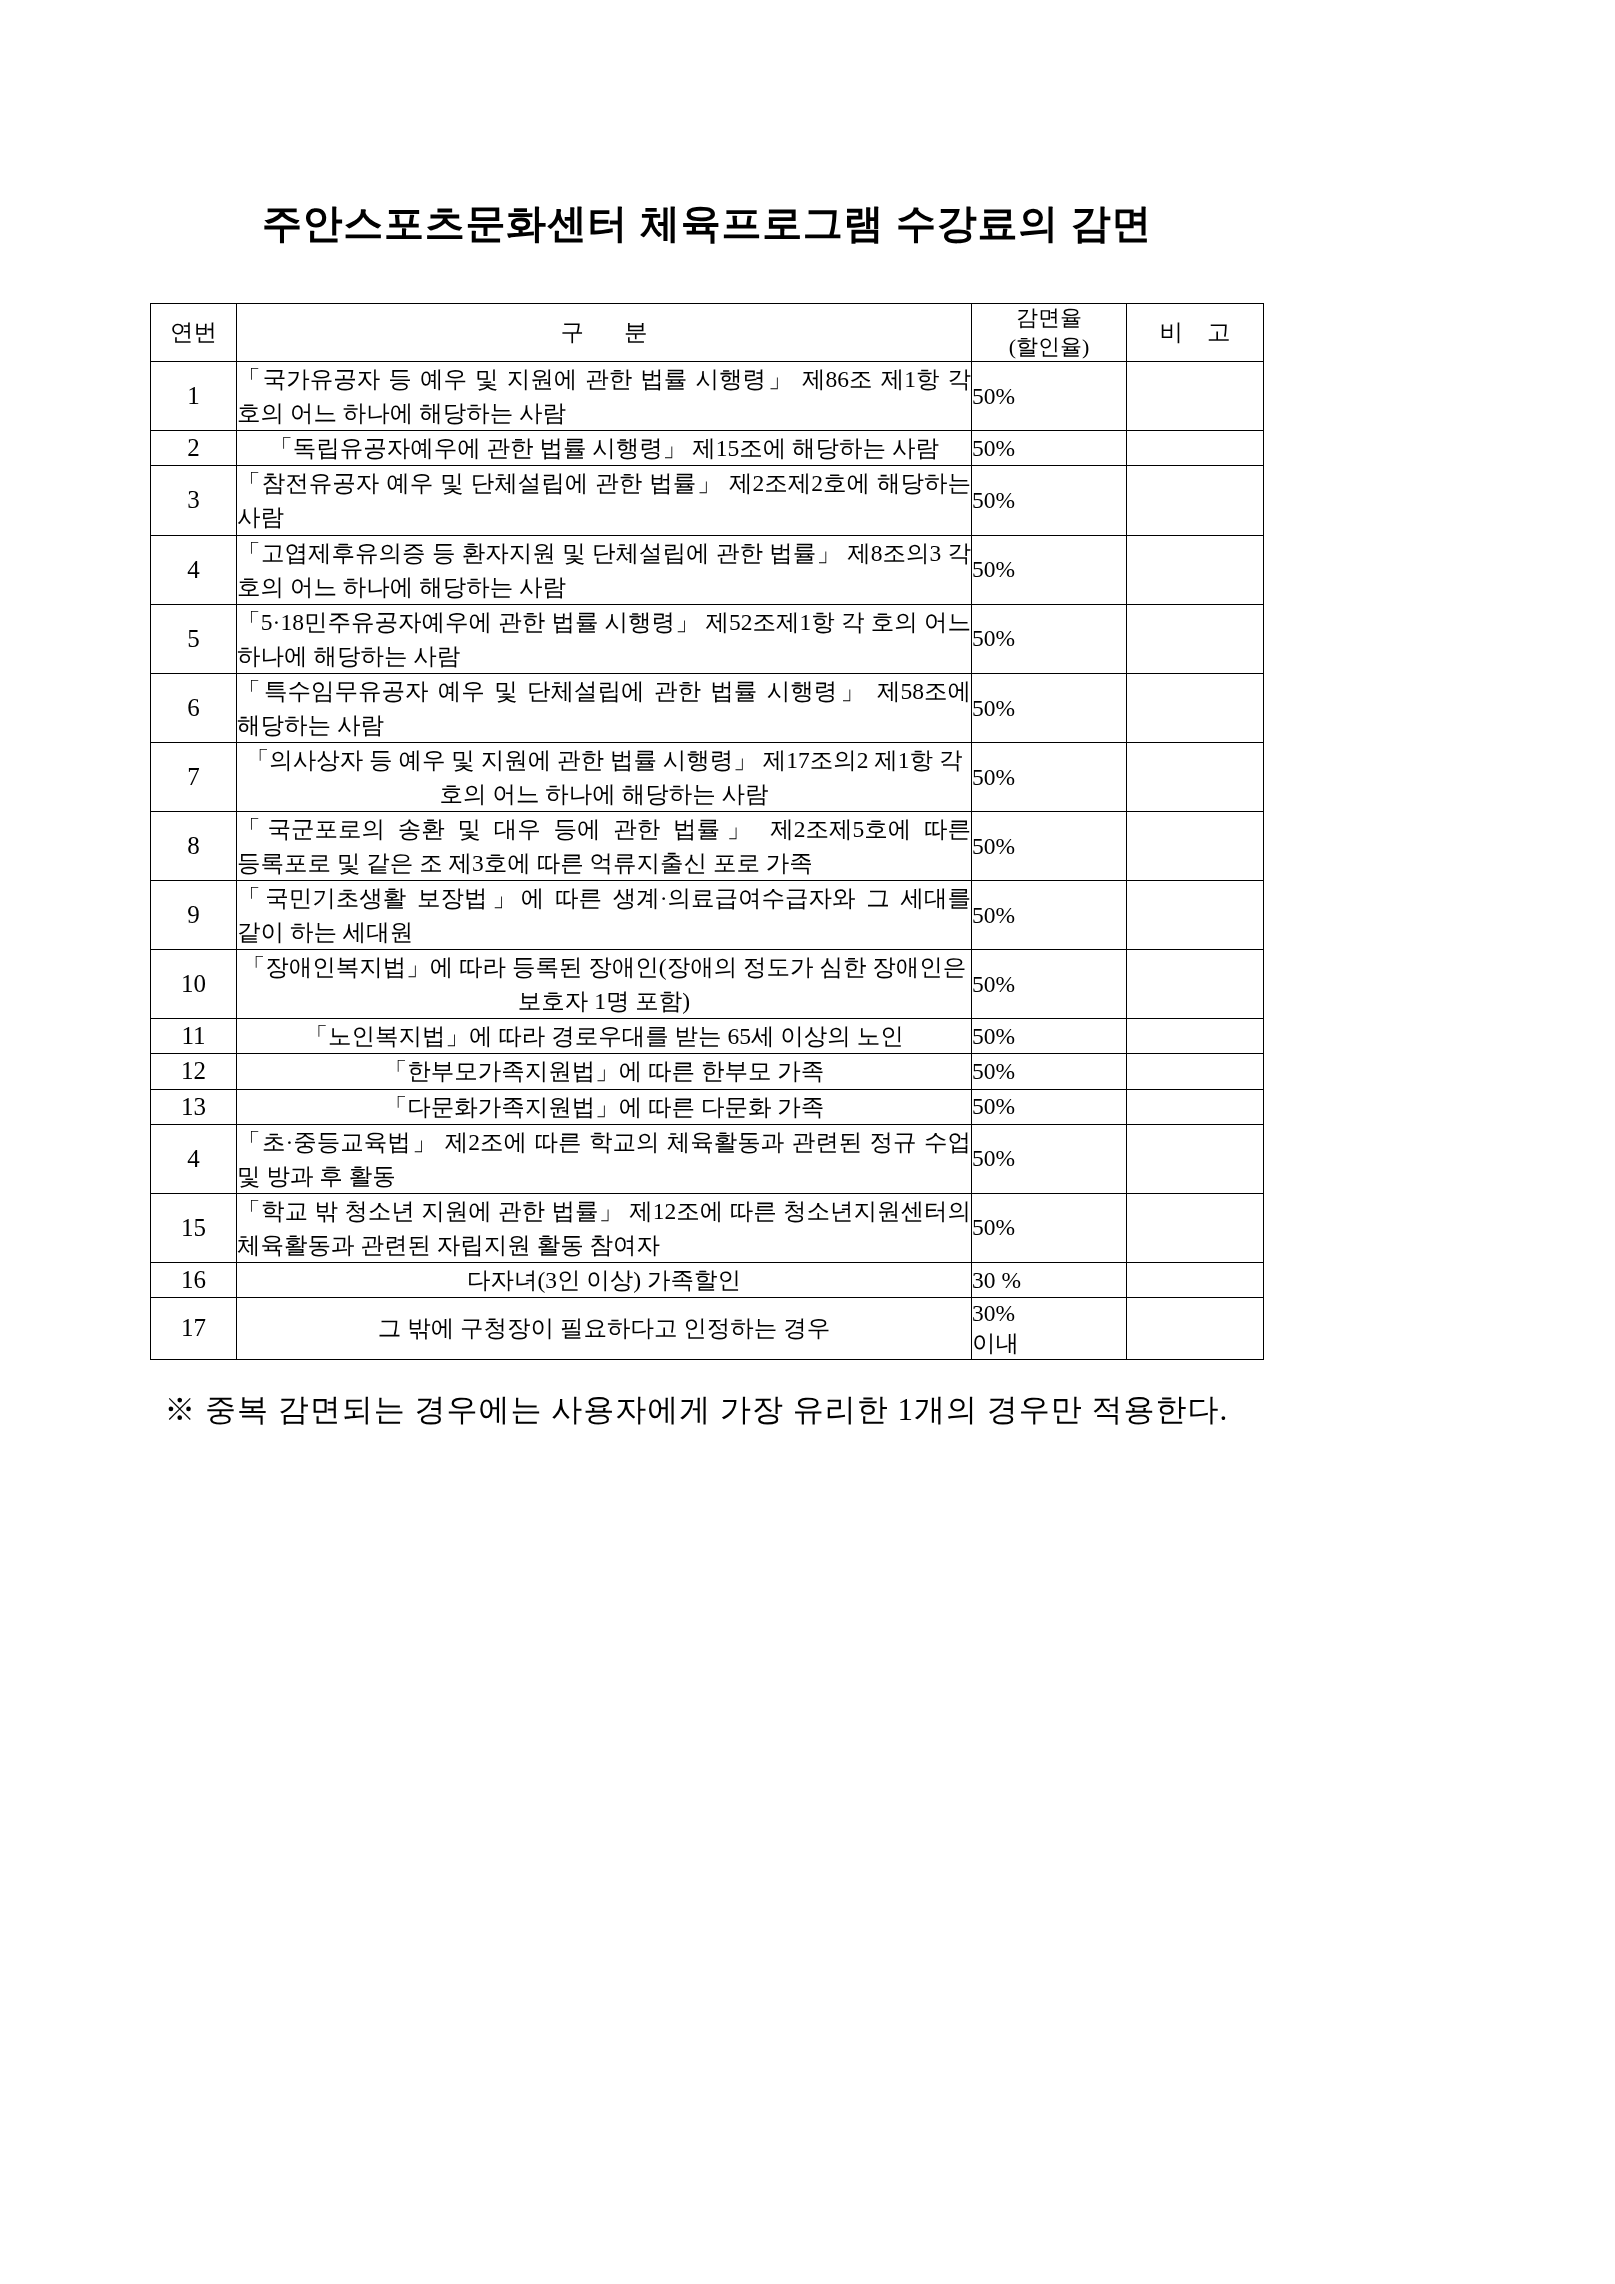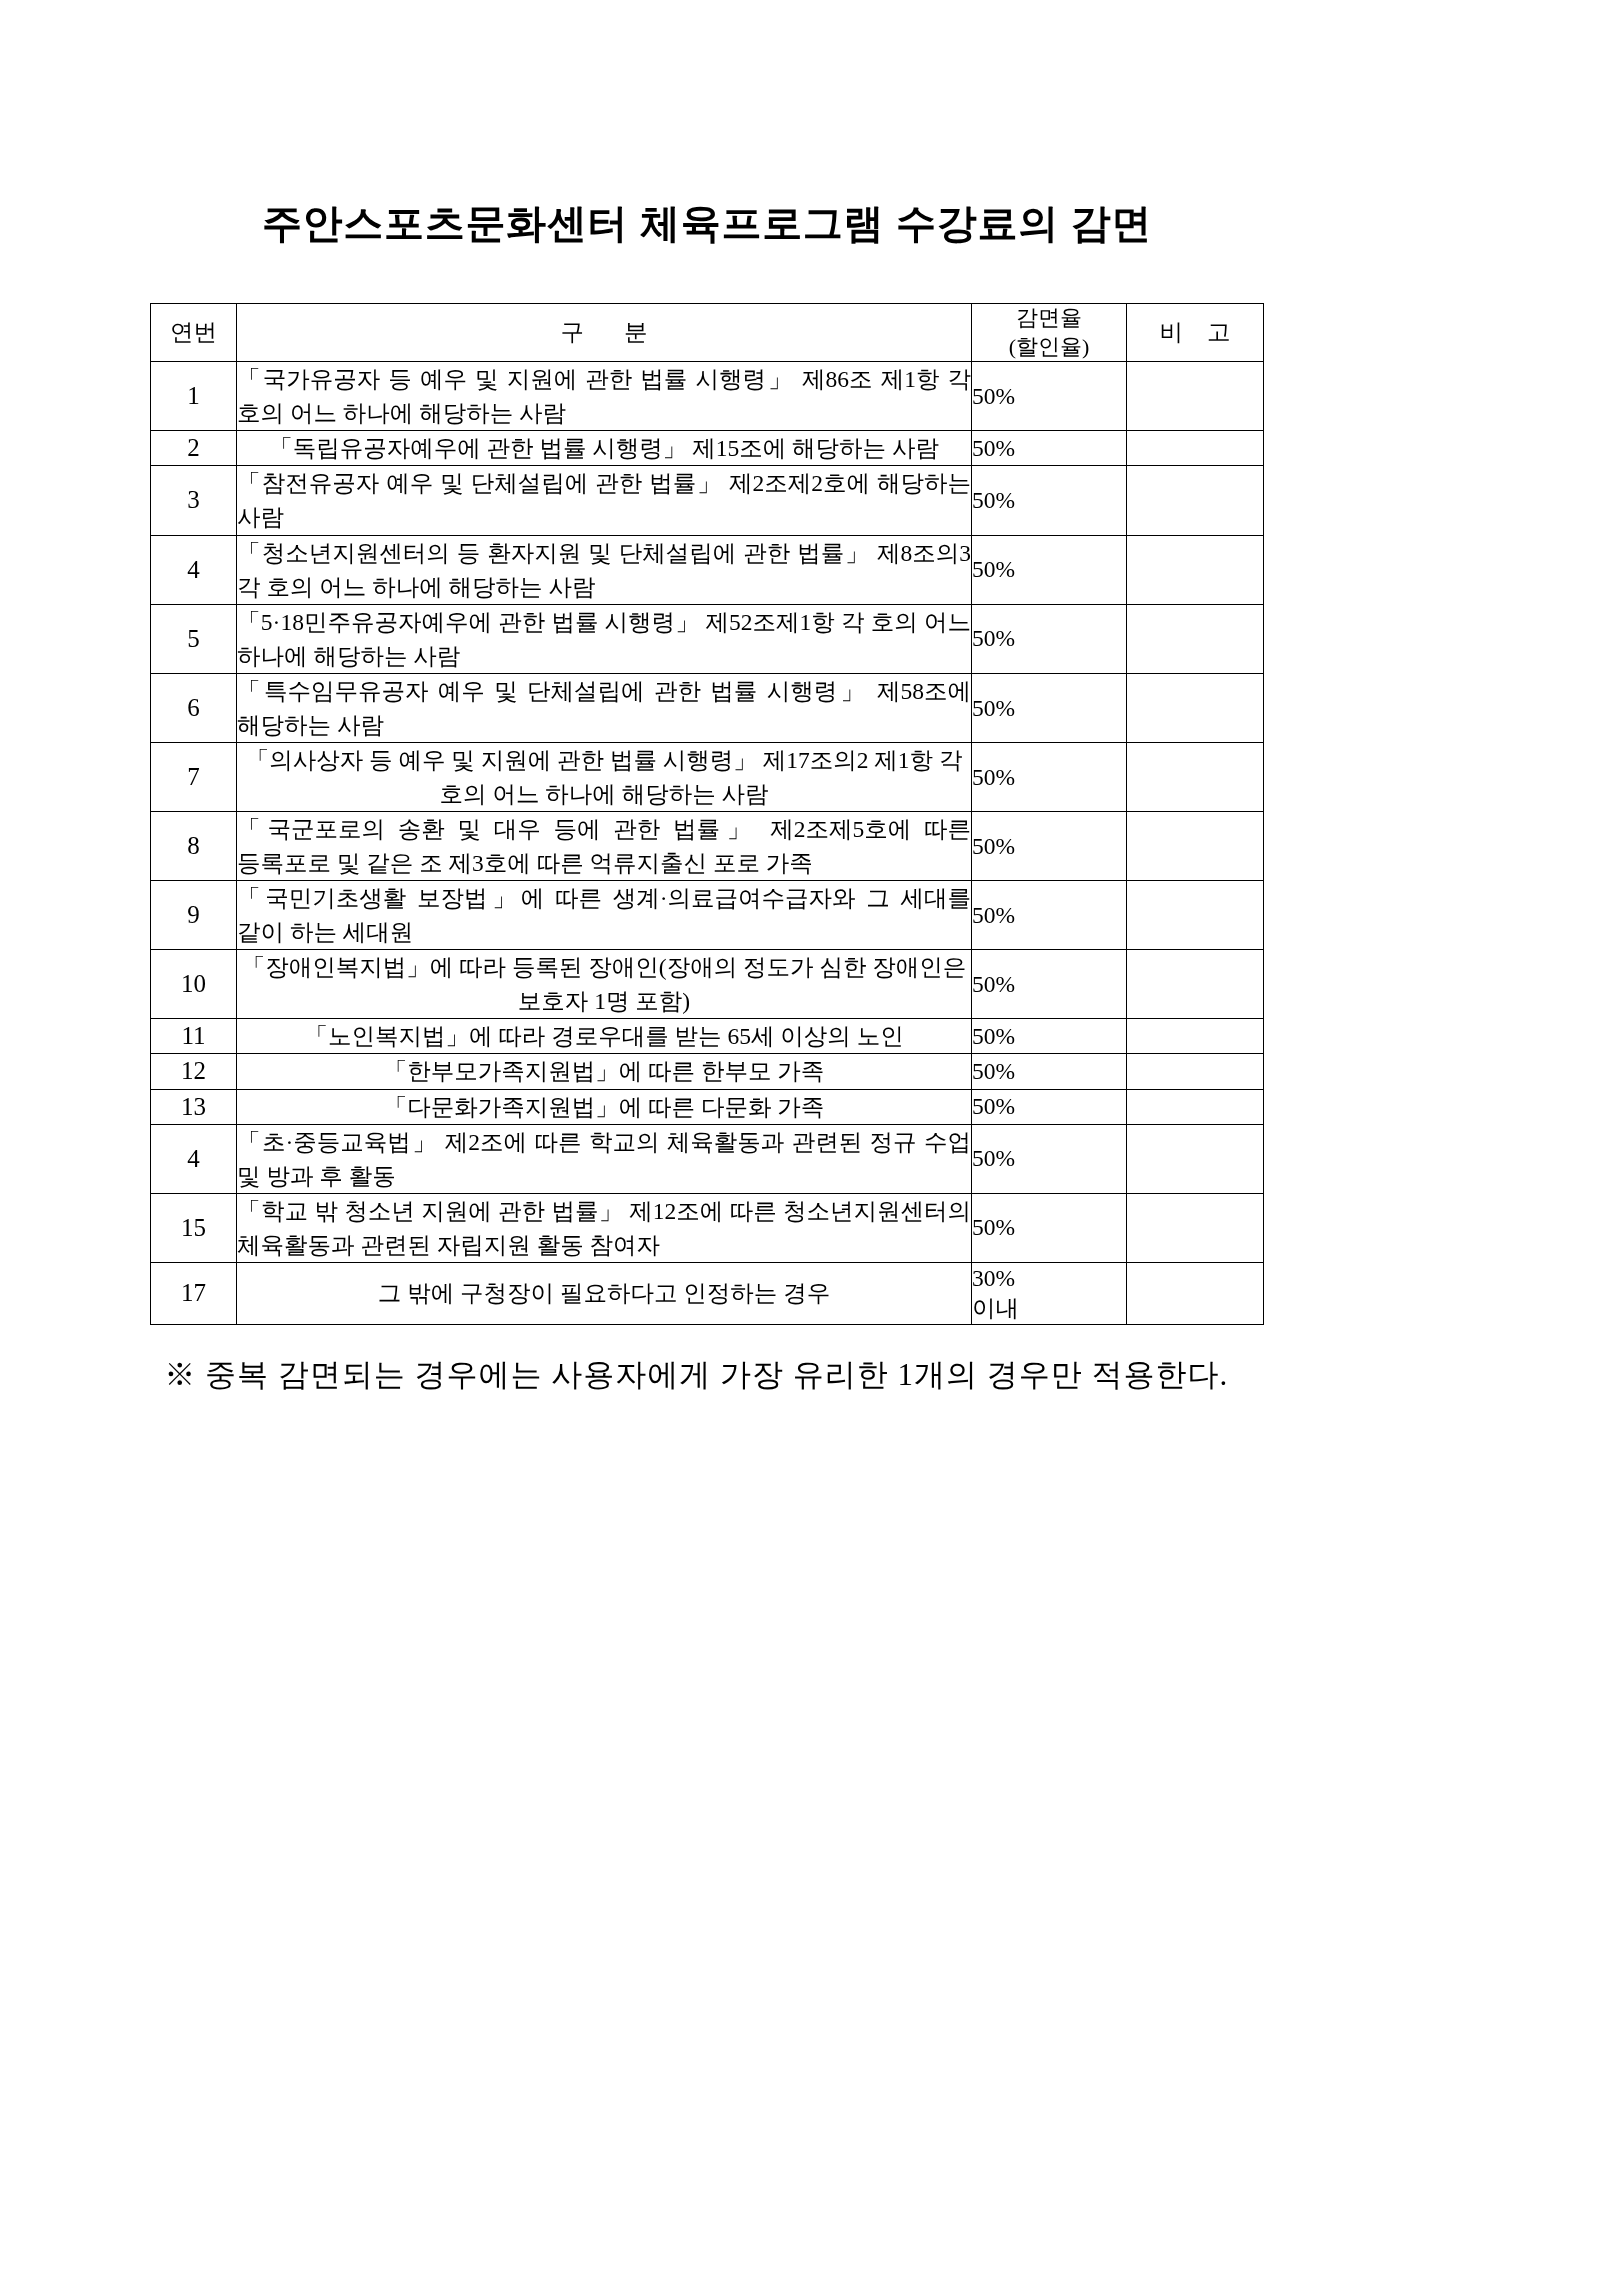"「청소년지원센터의 등 환자지원 및 단체설립에" td.desc { text: 청소년지원센터의 -> 고엽제후유의증 }
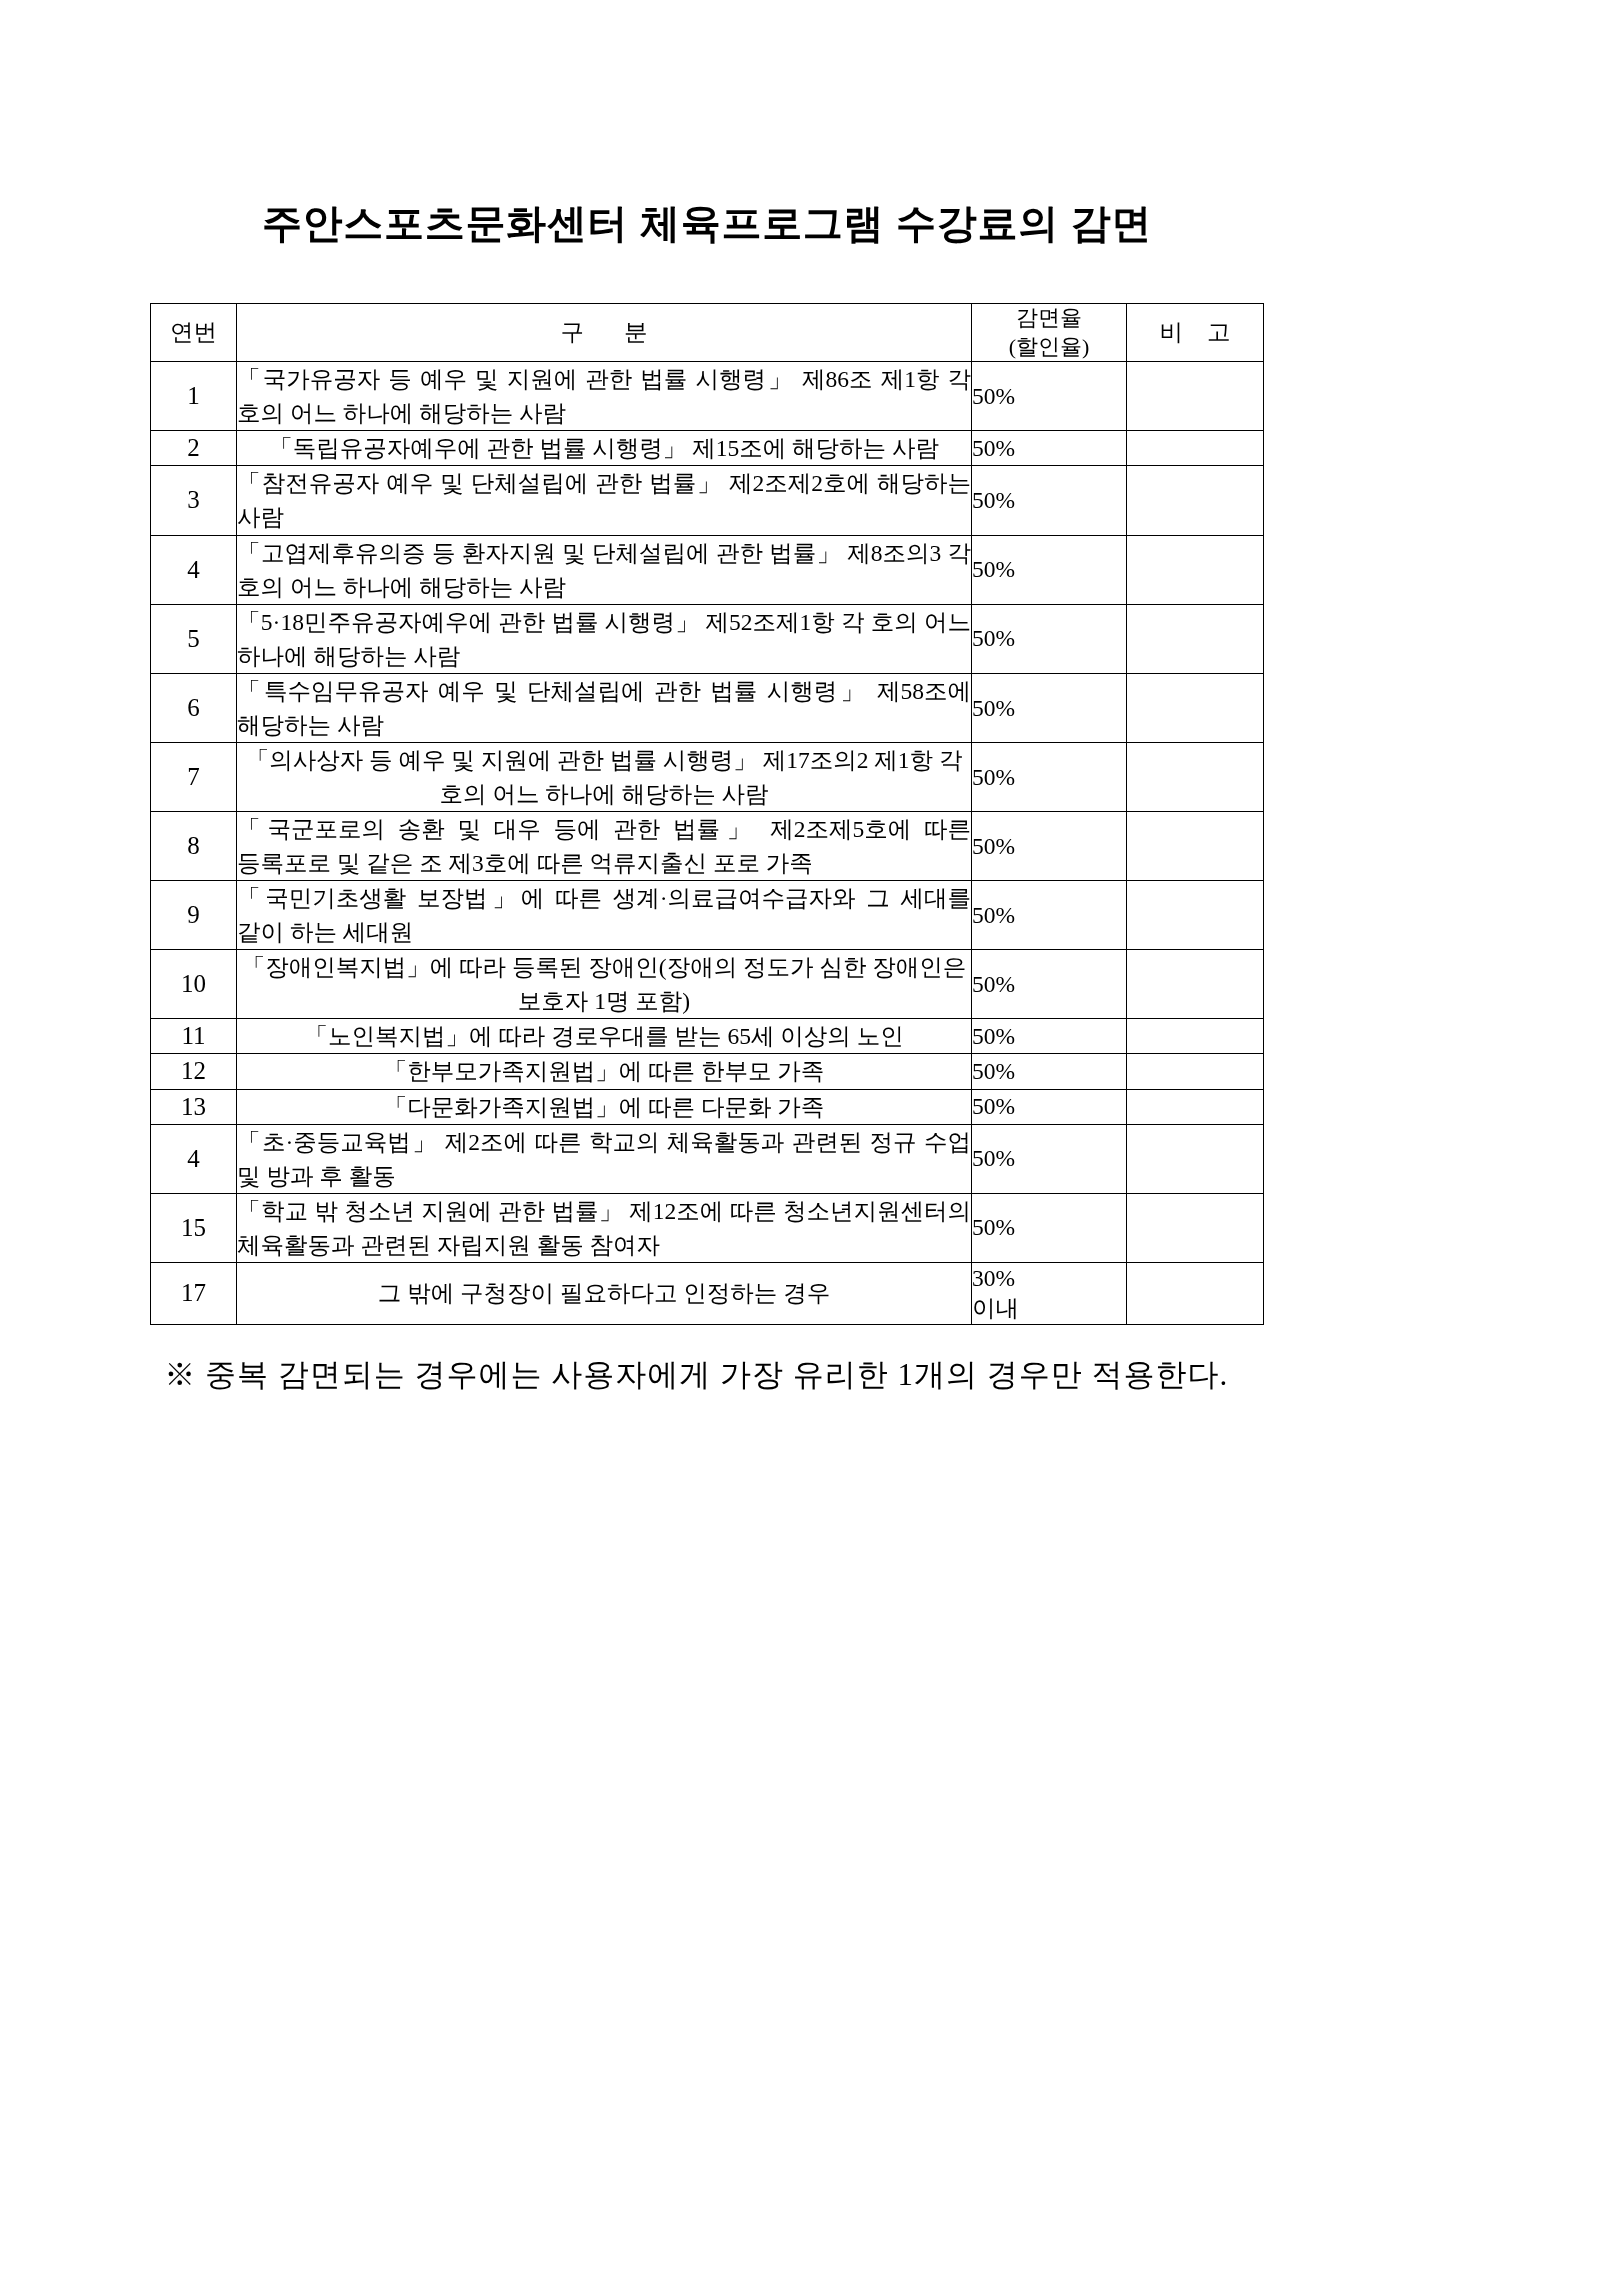"16" tr { html: none -> <tr> <td>16</td> <td>다자녀(3인 이상) 가족할인</td> <td>30 %</td> <td></td> </tr> }
